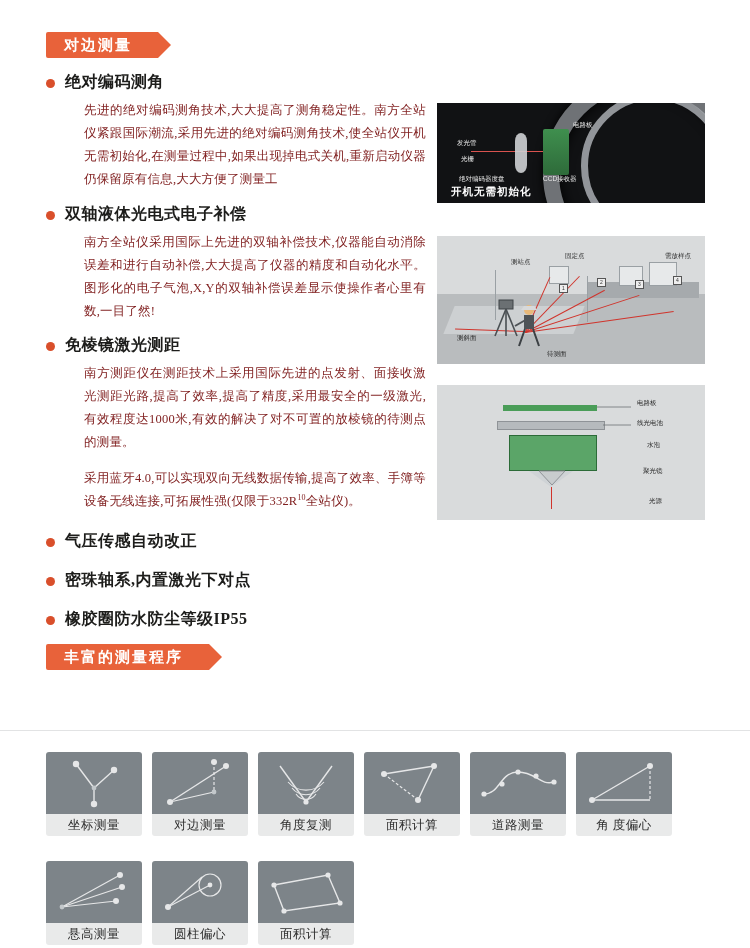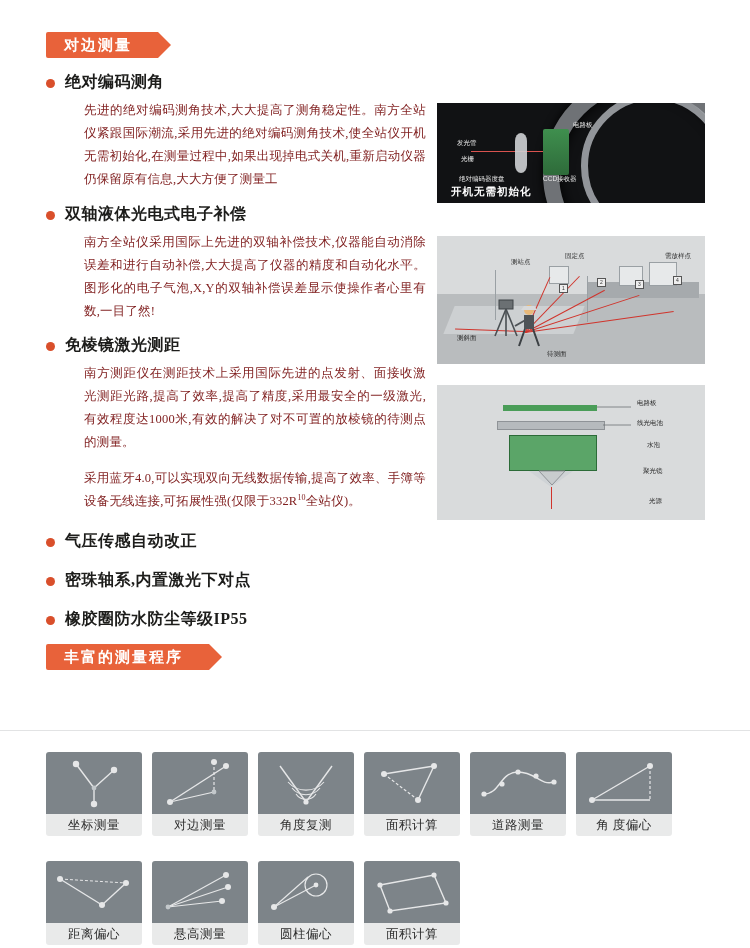"距离偏心" div.prog-cell { html: <div> <div> <svg> <line></line> <line></line> <line></line> <circle></circle> <circle></circle> <circle></circle> </svg> </div> <div>距离偏心</div> </div> -> none }
